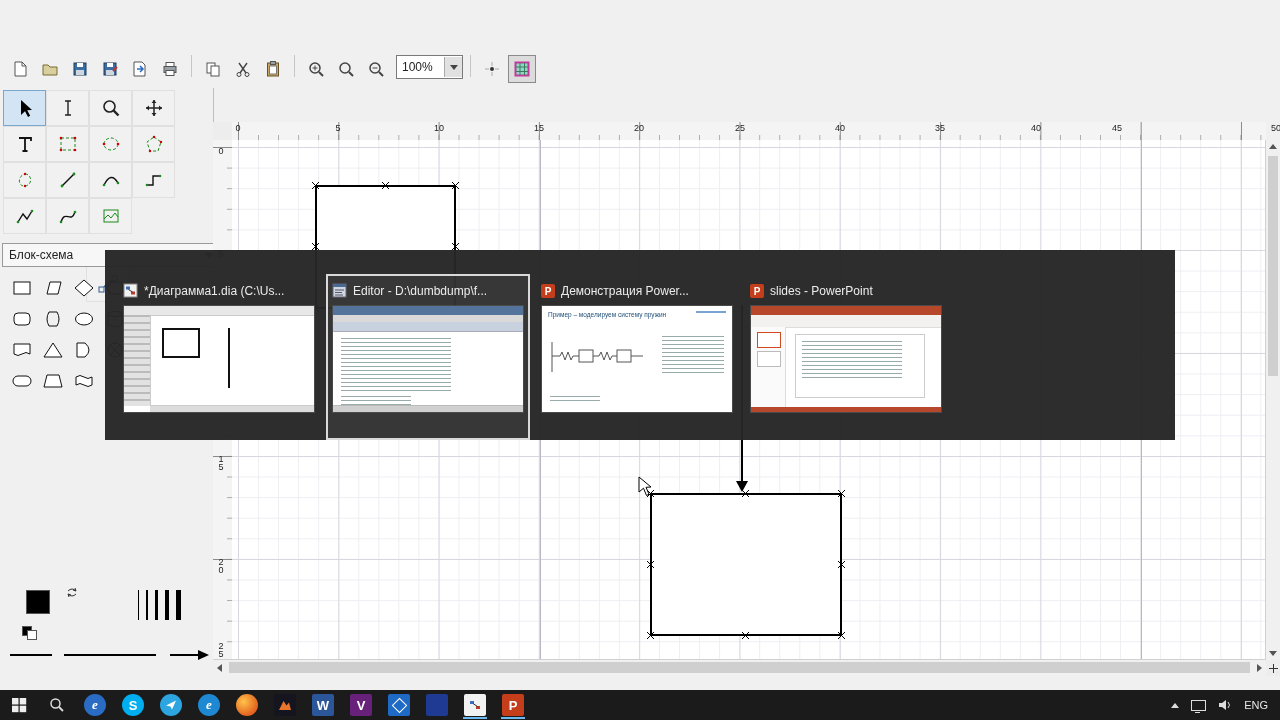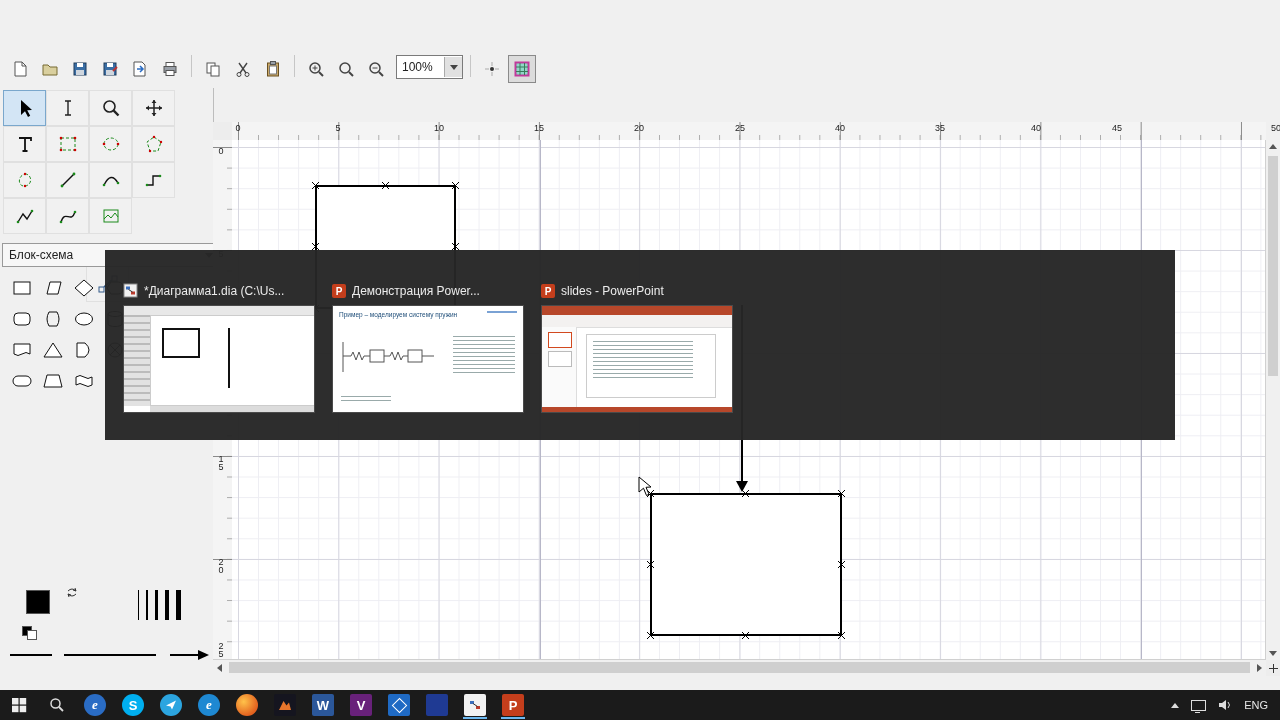"Editor - D:\dumbdump\f..." div.acell { html: none -> <div> <div> <svg> <rect></rect> <rect></rect> <path></path> </svg> <span>Editor - D:\dumbdump\f...</span> </div> <div> <div></div> <div></div> <div></div> <div></div> <div></div> <div></div> </div> </div> }
